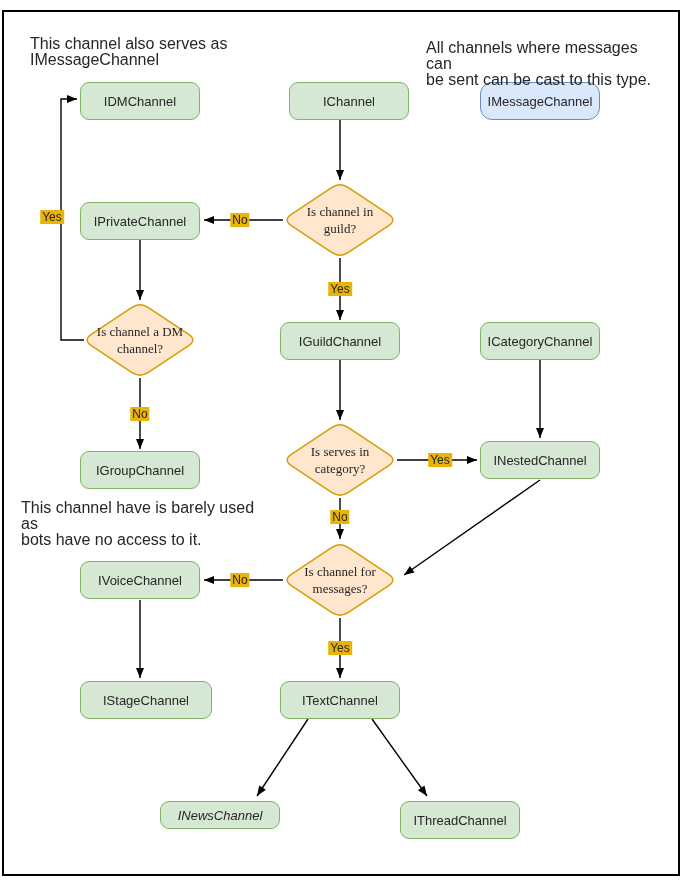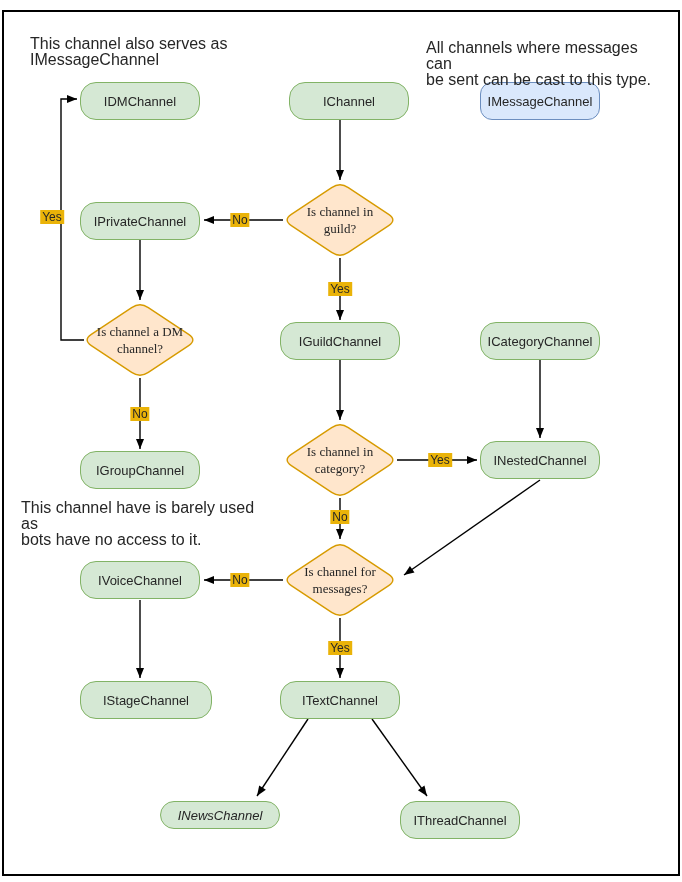"IDMChannel" .node.green { border-radius: 16px -> 9px }
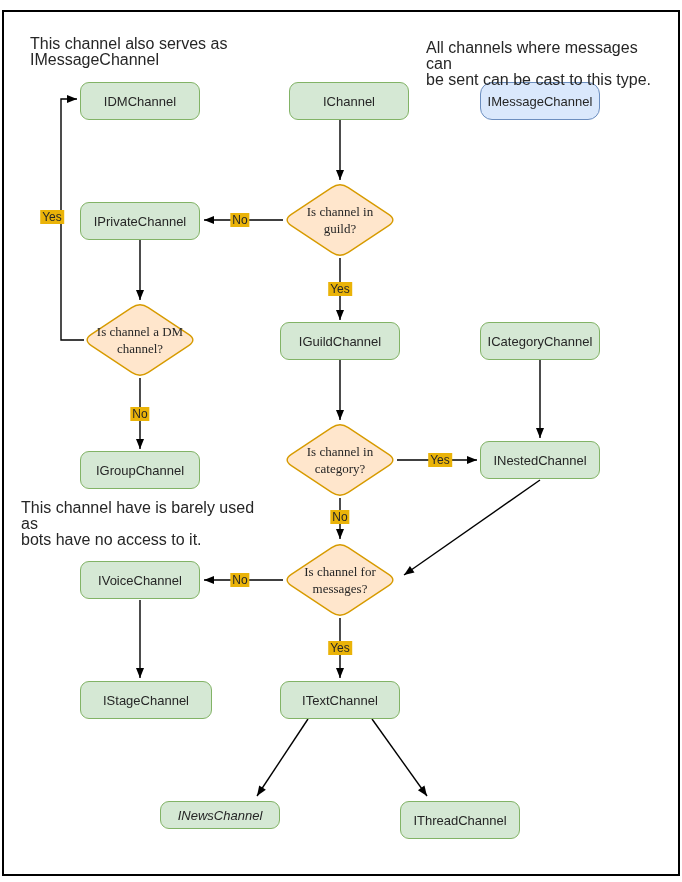"Is channel in category?" div.decision-label { text: channel -> serves }
